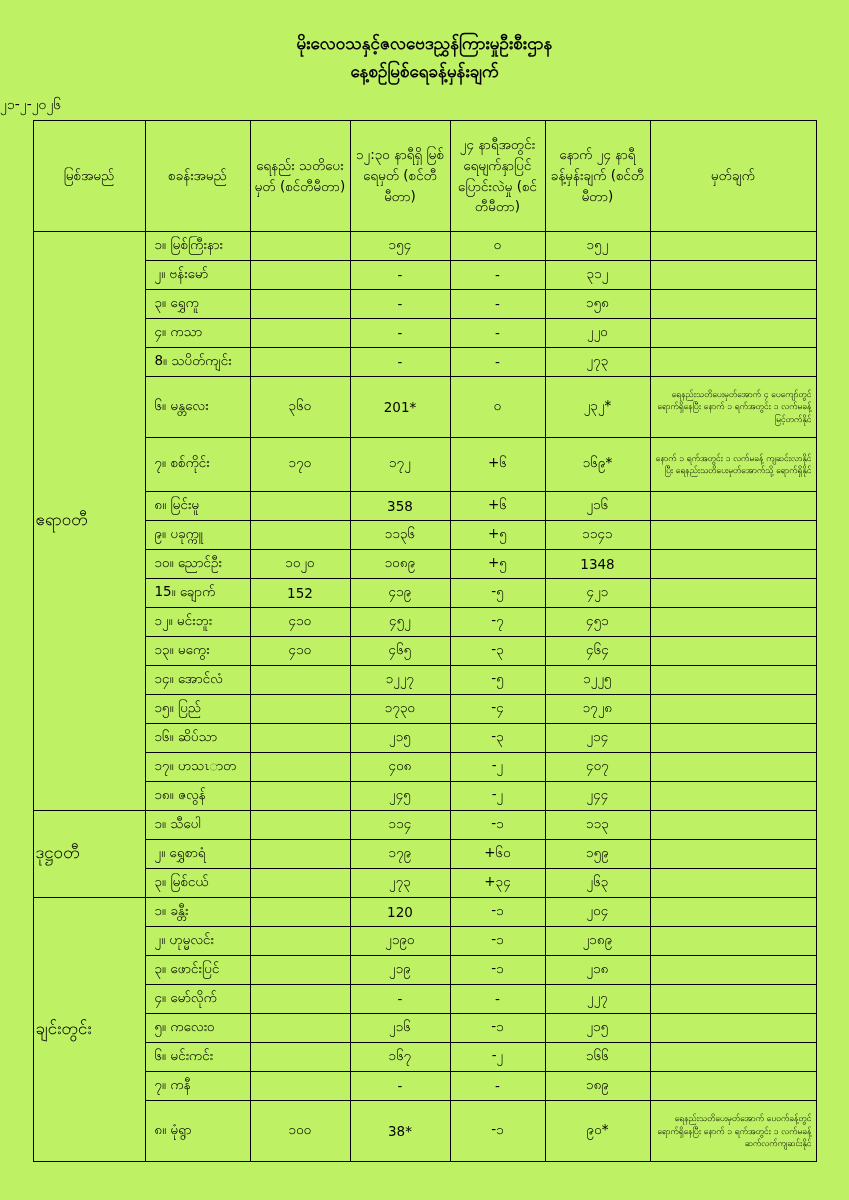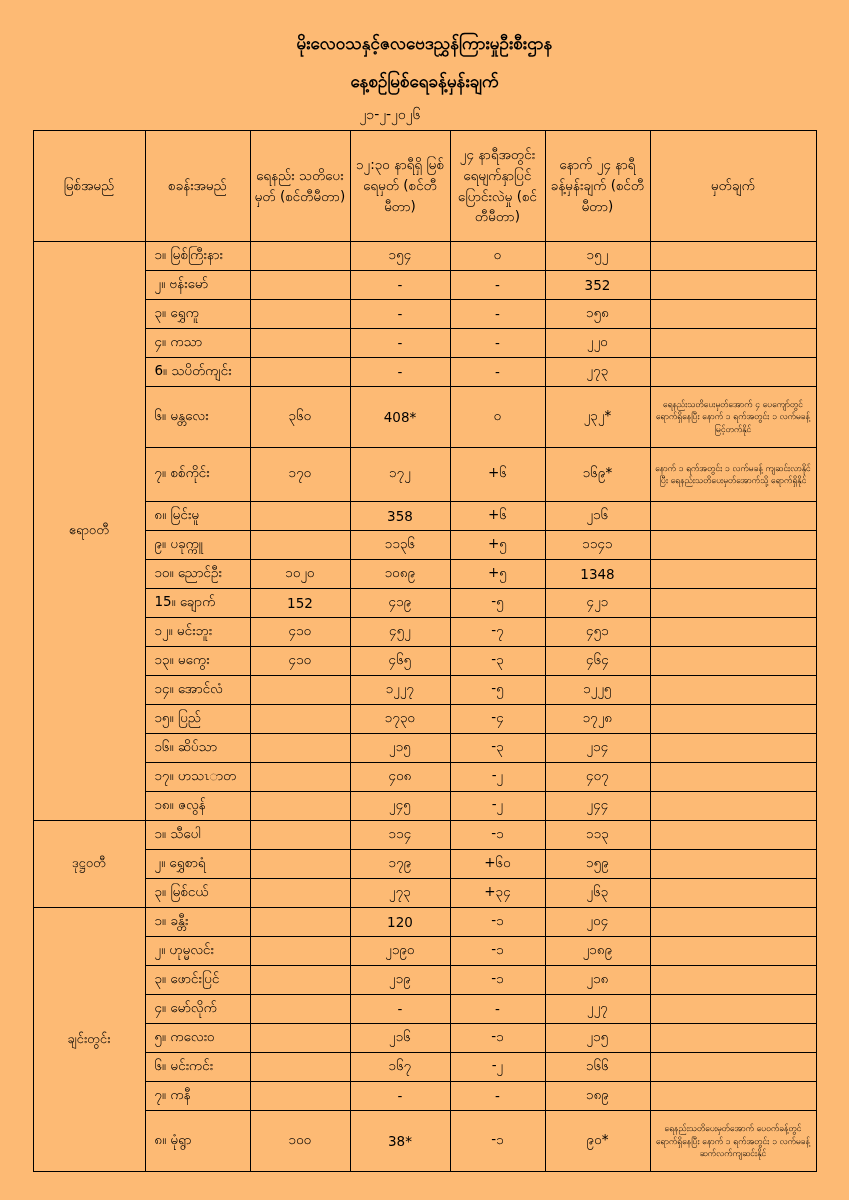"မိုးလေဝသနှင့်ဇလဗေဒညွှန်ကြားမှုဦးစီးဌာန" .page { background: #fdba74 -> #bef264 }
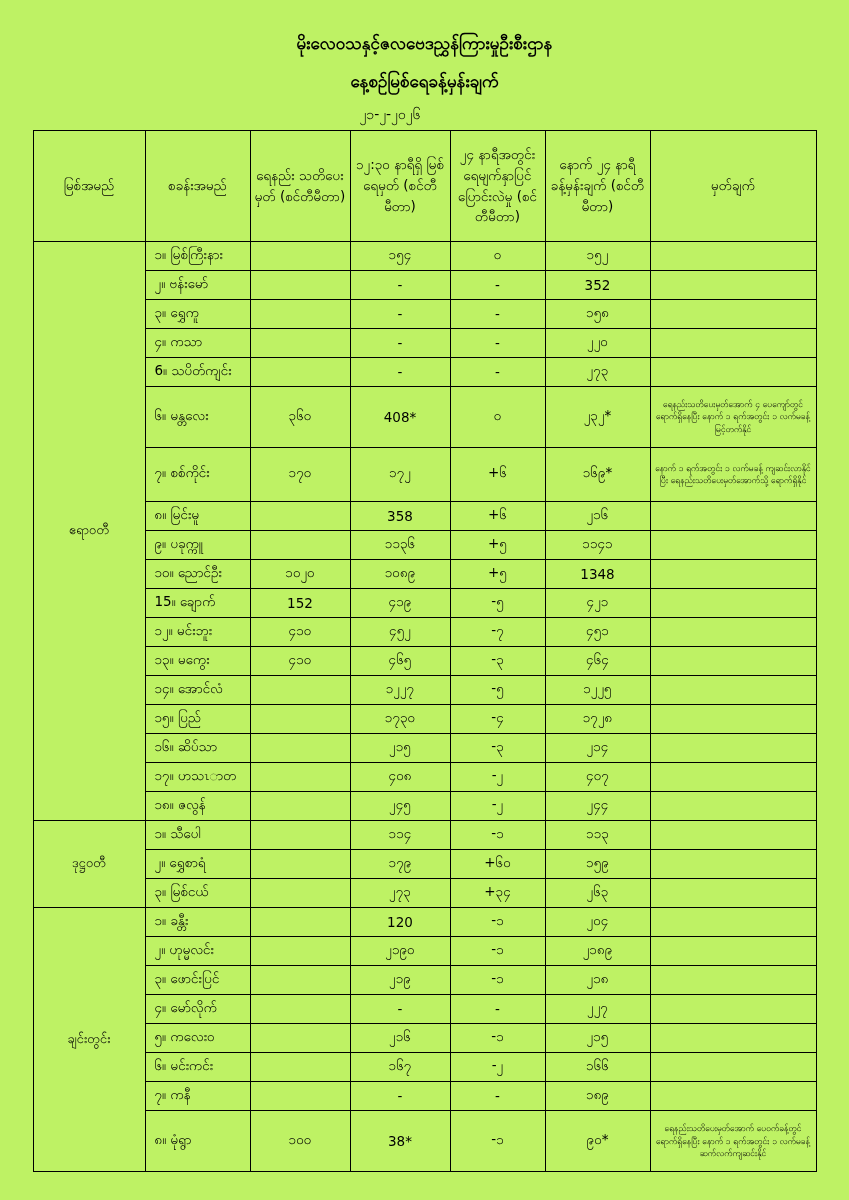"နေ့စဉ်မြစ်ရေခန့်မှန်းချက်" .title.second { margin-top: 17px -> 7px }
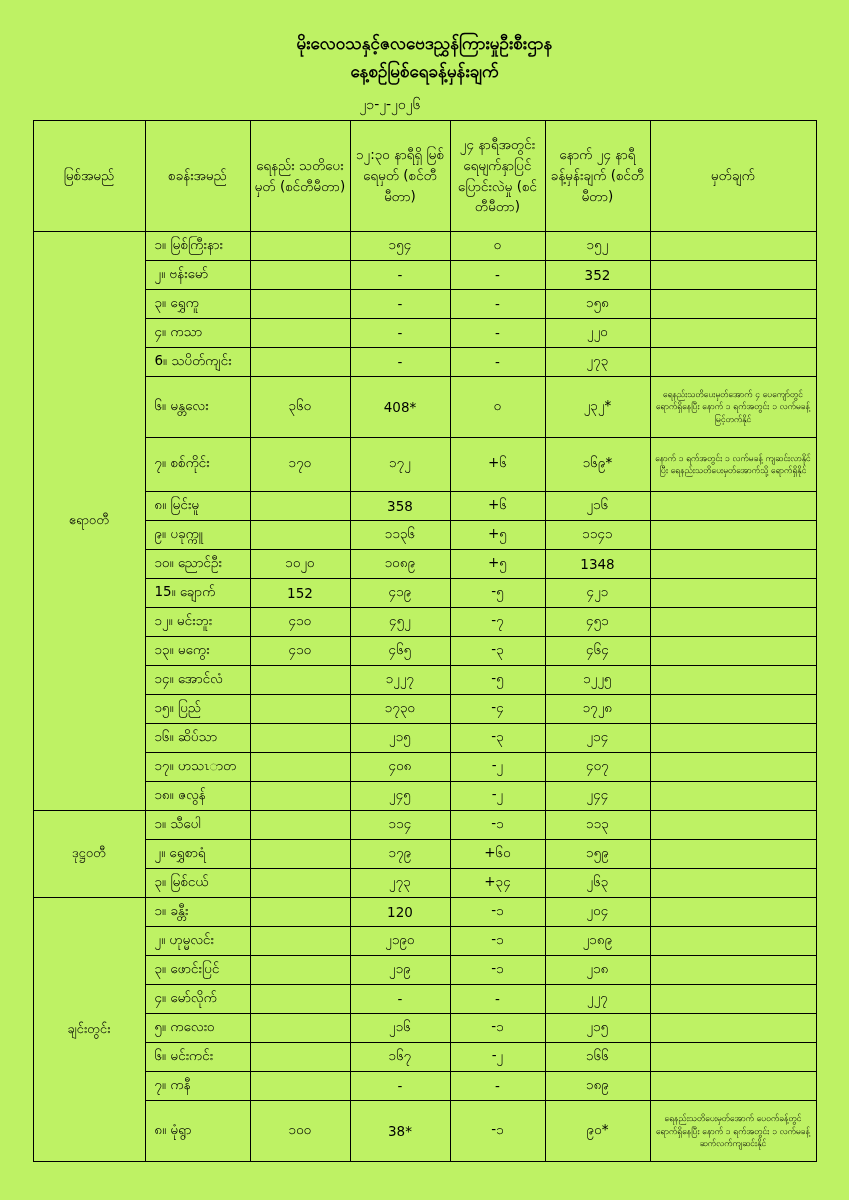"၂၁-၂-၂၀၂၆" .date-line { text-align: center -> left }
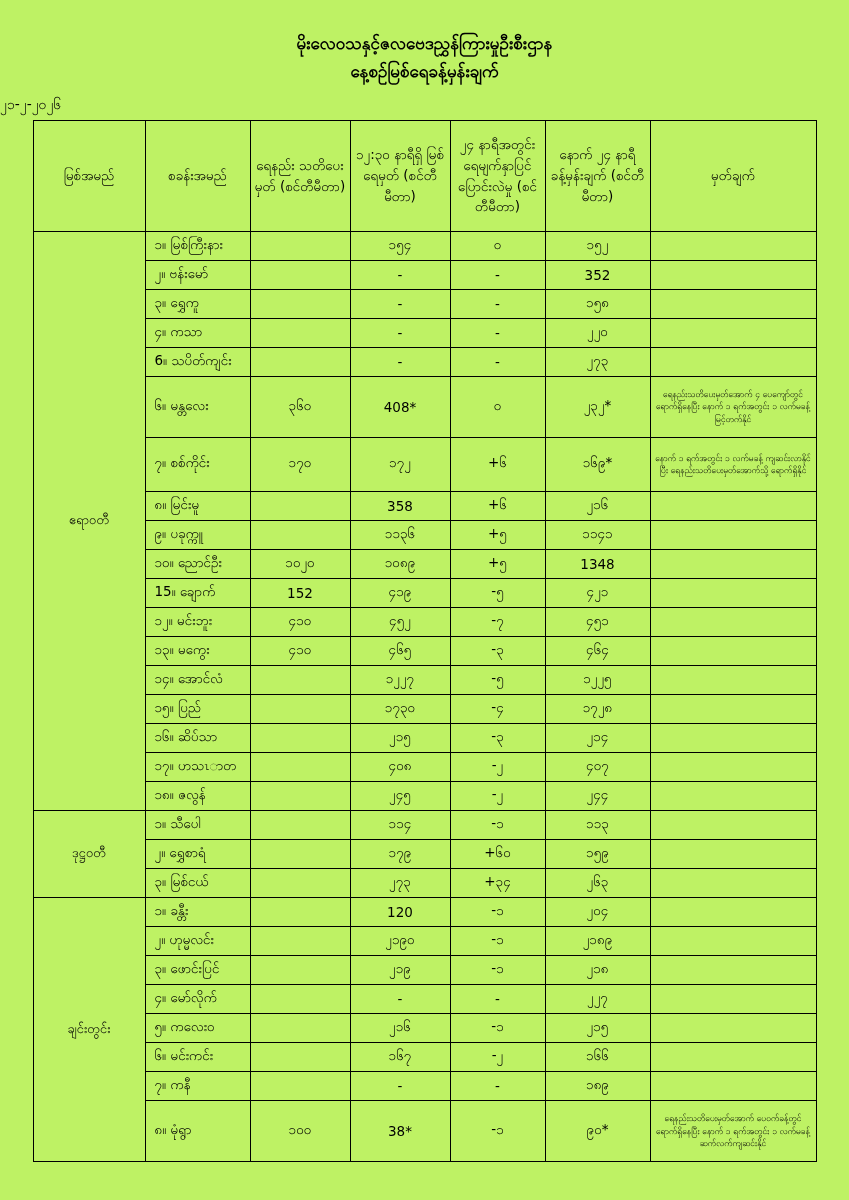"352" td.num { text: 352 -> ၃၁၂ }
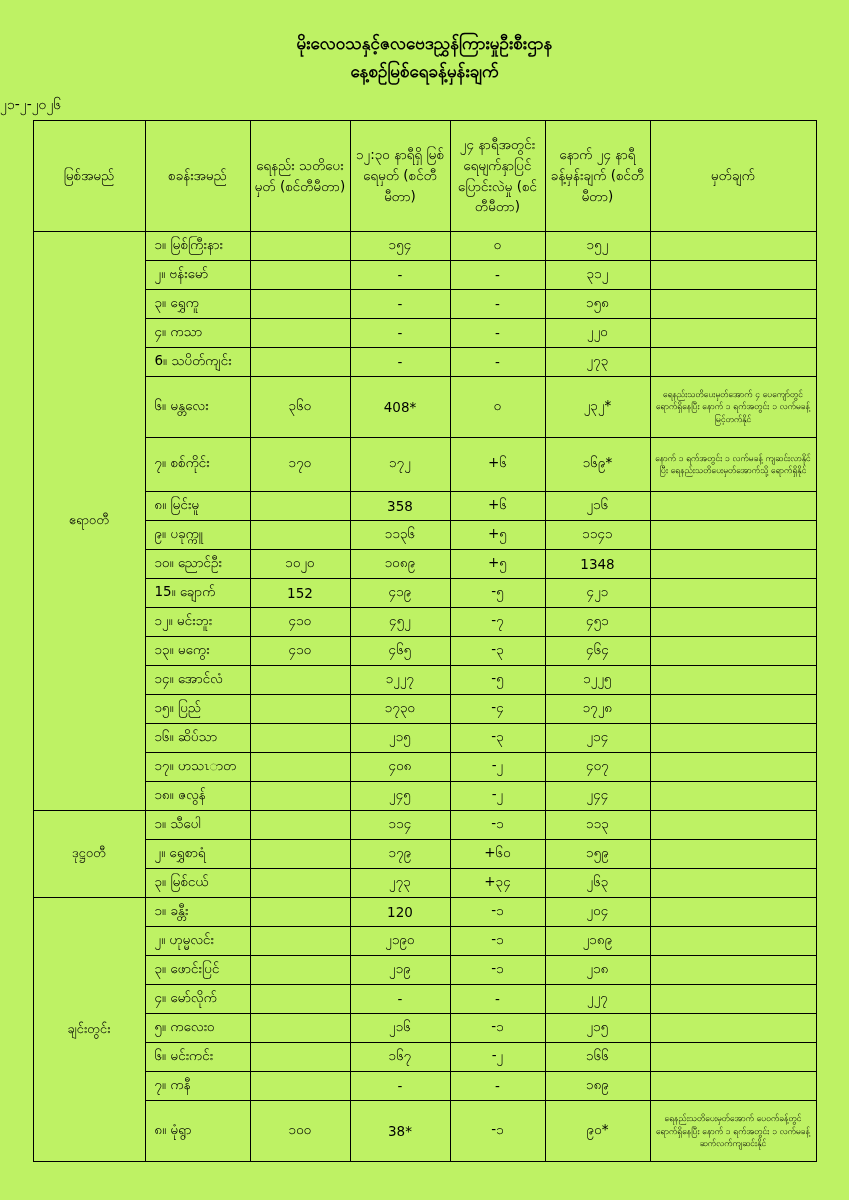"6။ သပိတ်ကျင်း" td.station { text: 6 -> 8 }
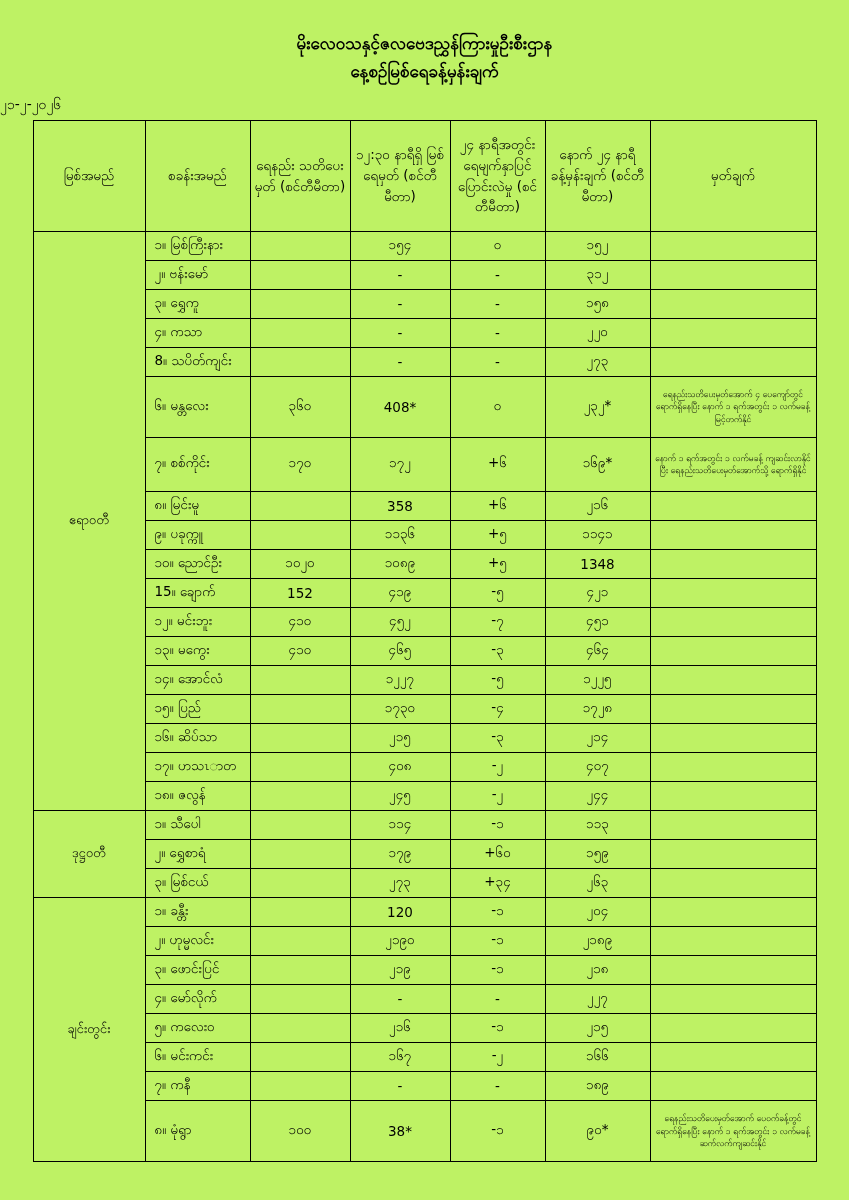"ရေနည်းသတိပေးမှတ်အောက် ၄ ပေကျော်တွင်" td.remark { text-align: center -> right }
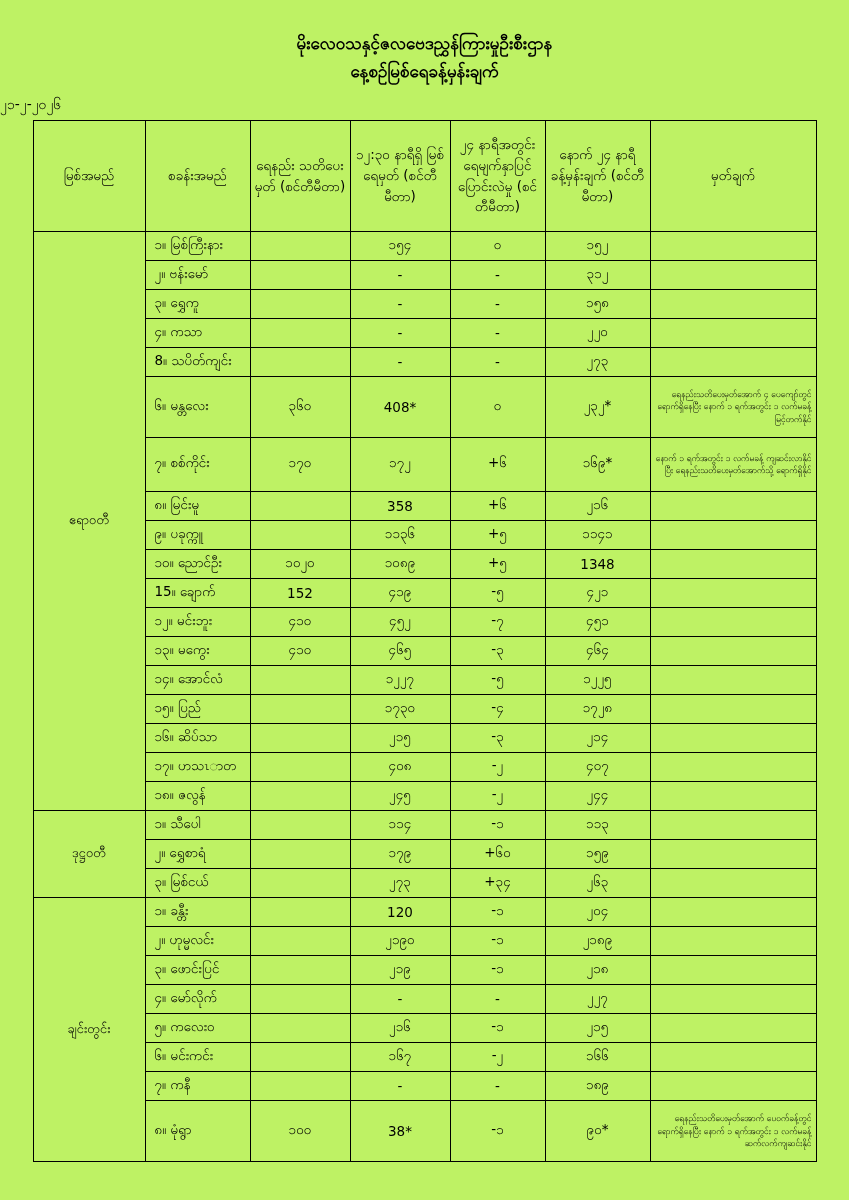"408*" td.num { text: 408 -> 201 }
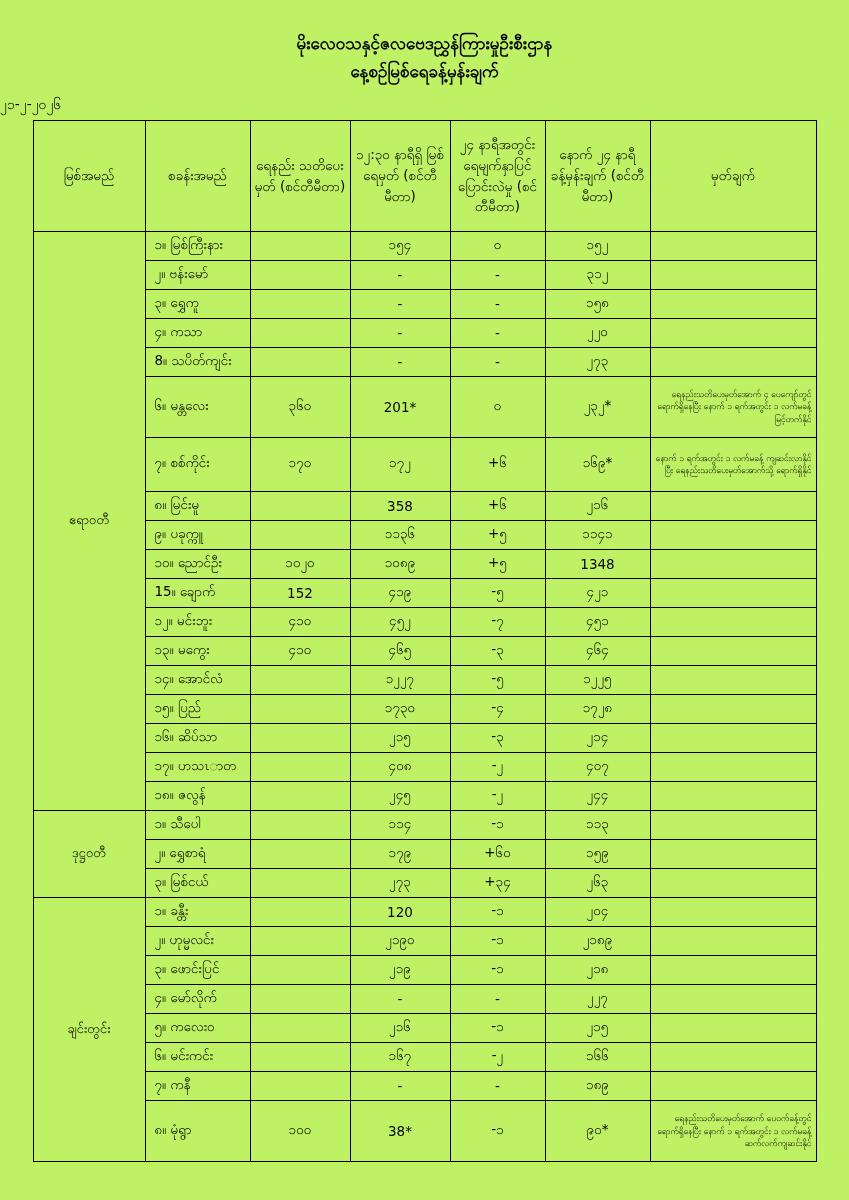"ဧရာဝတီ" td.river { font-size: 13px -> 17px; text-align: center -> none }
